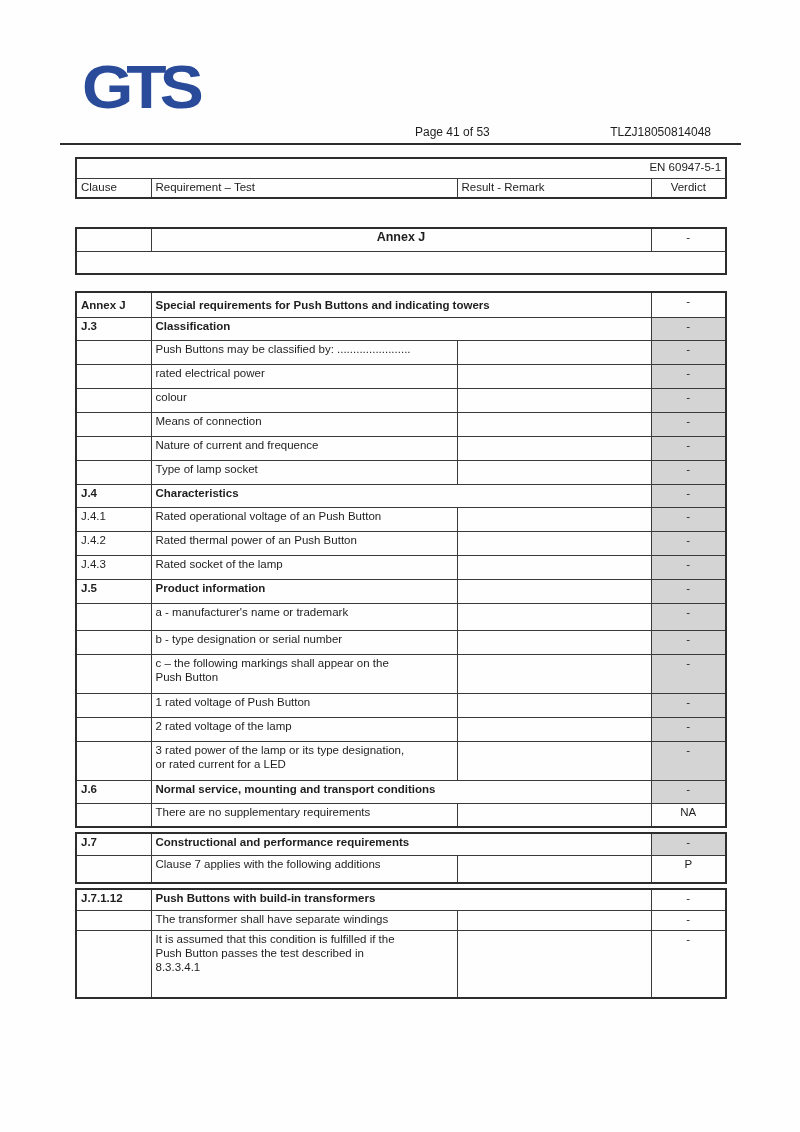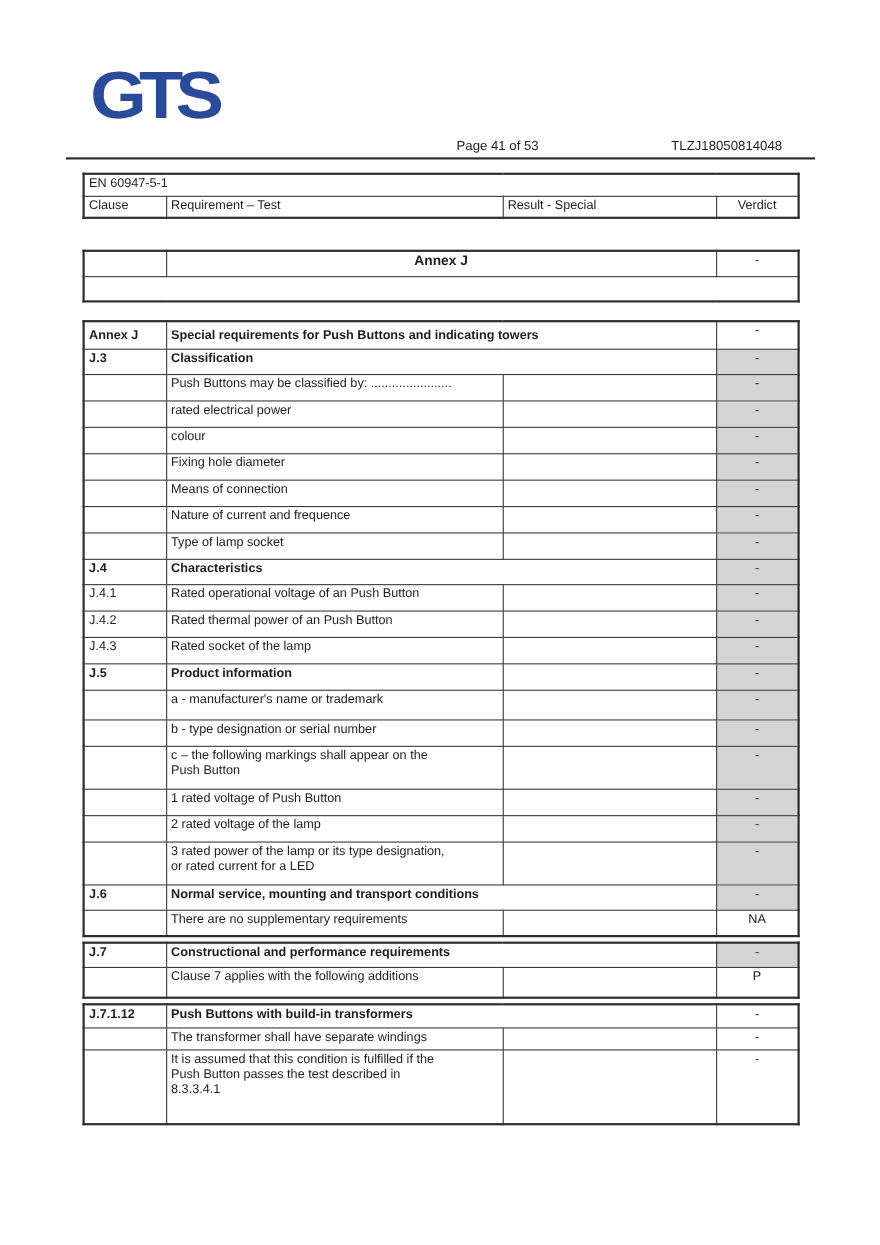"EN 60947-5-1" .hdr-std { text-align: left -> right }
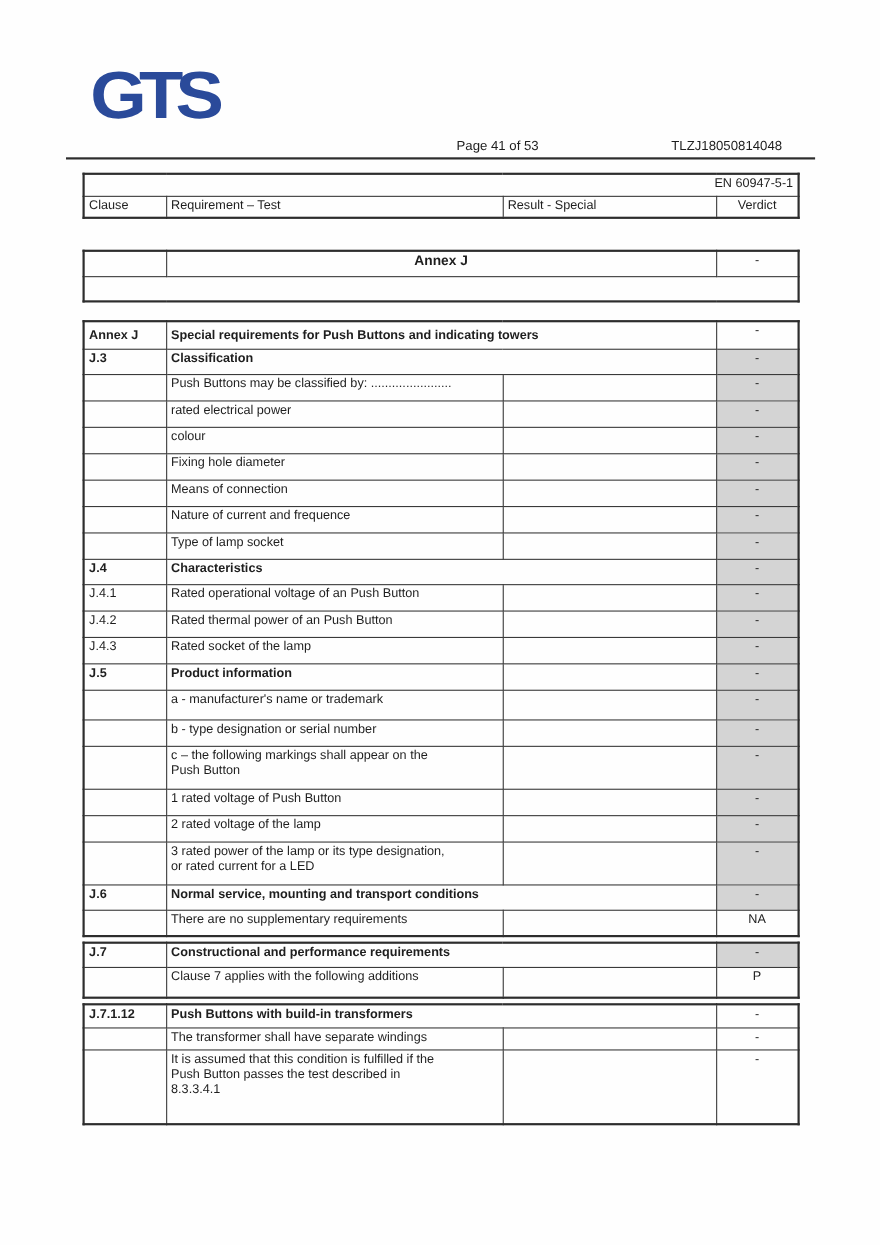"Result - Special" td.hdr-col { text: Special -> Remark }
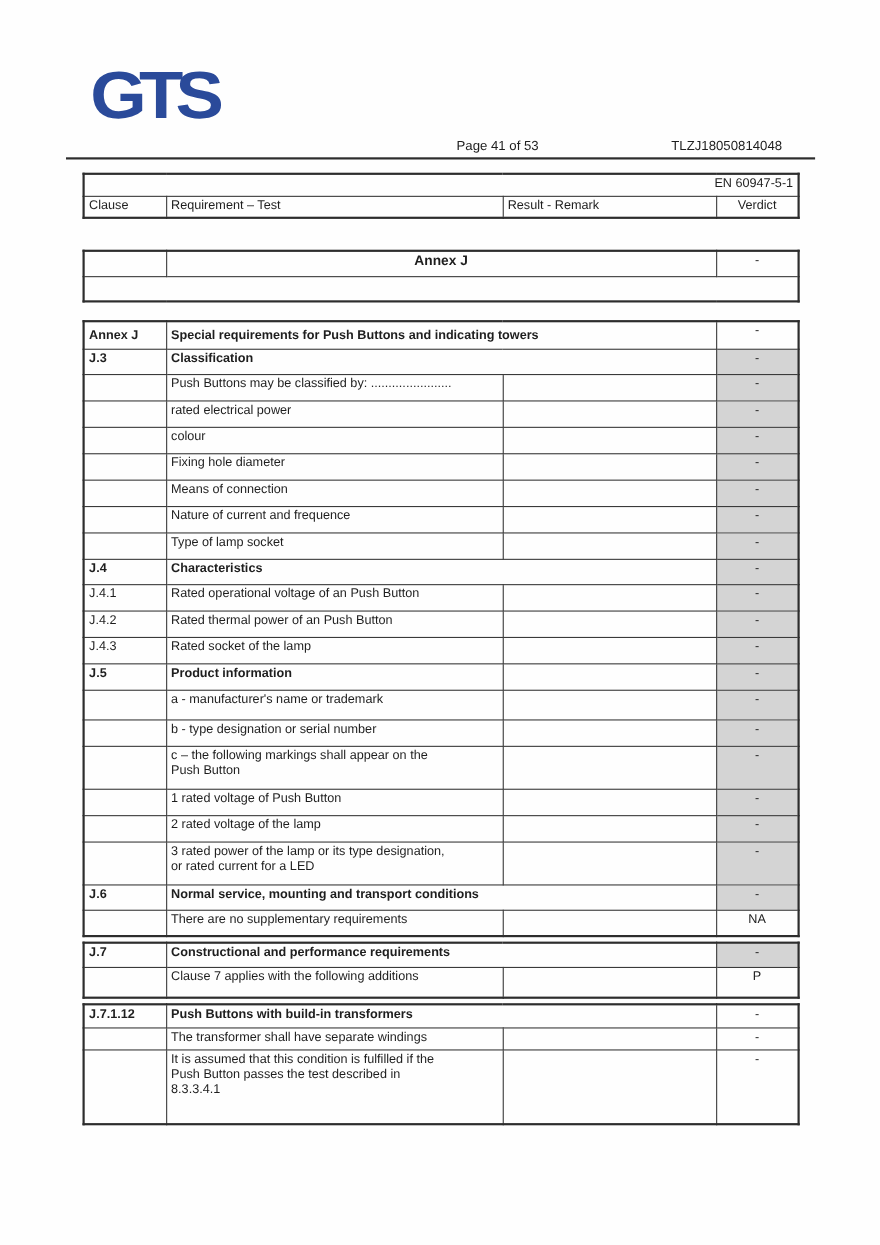"Fixing hole diameter" tr { html: <tr> <td></td> <td>Fixing hole diameter</td> <td></td> <td>-</td> </tr> -> none }
